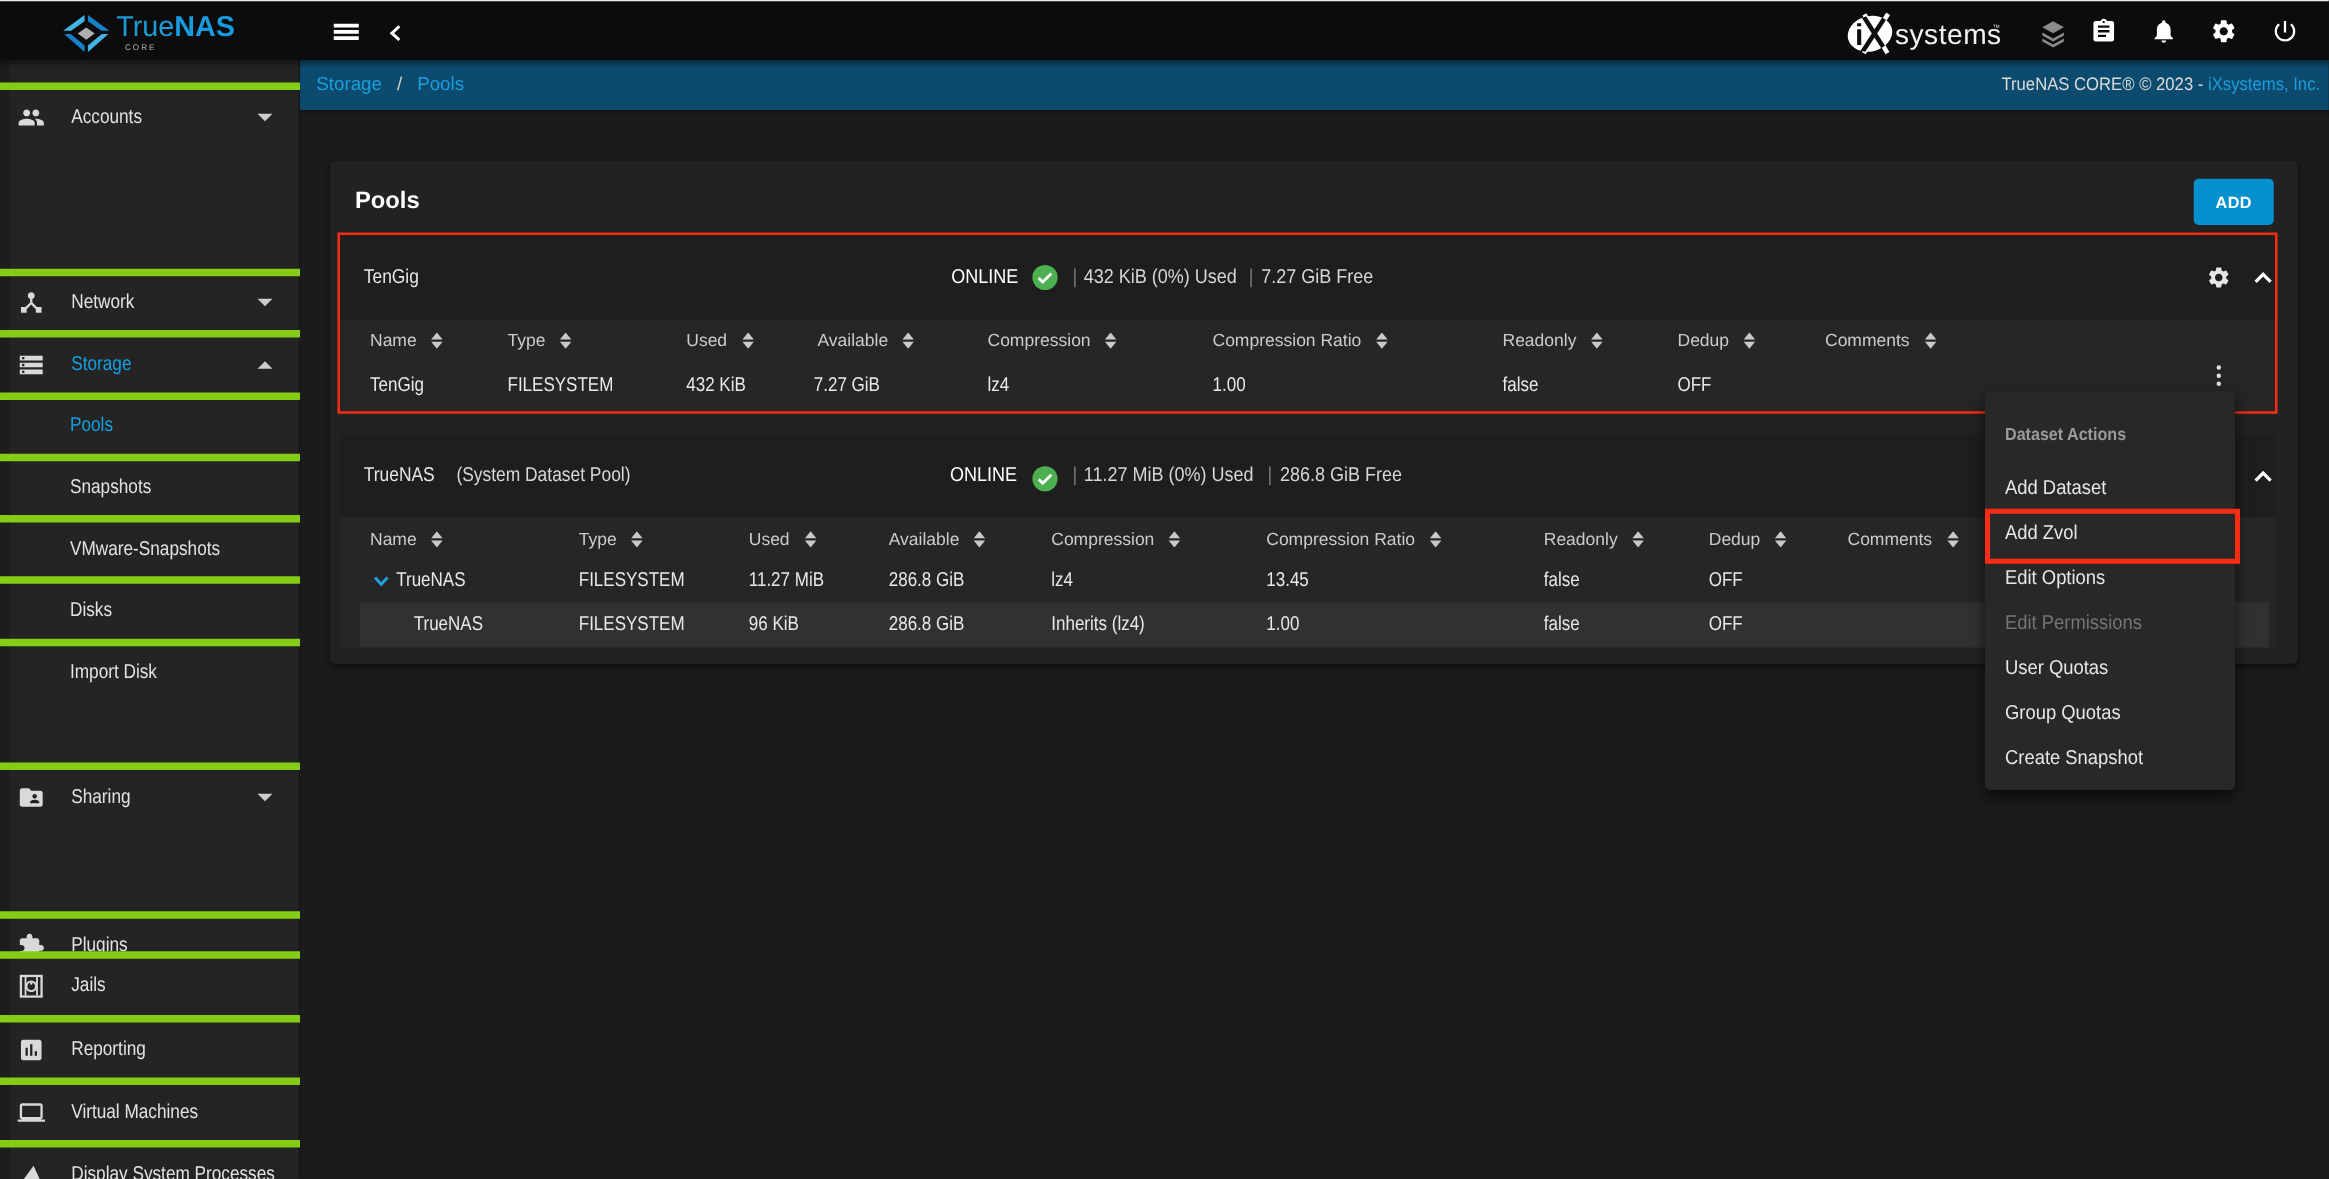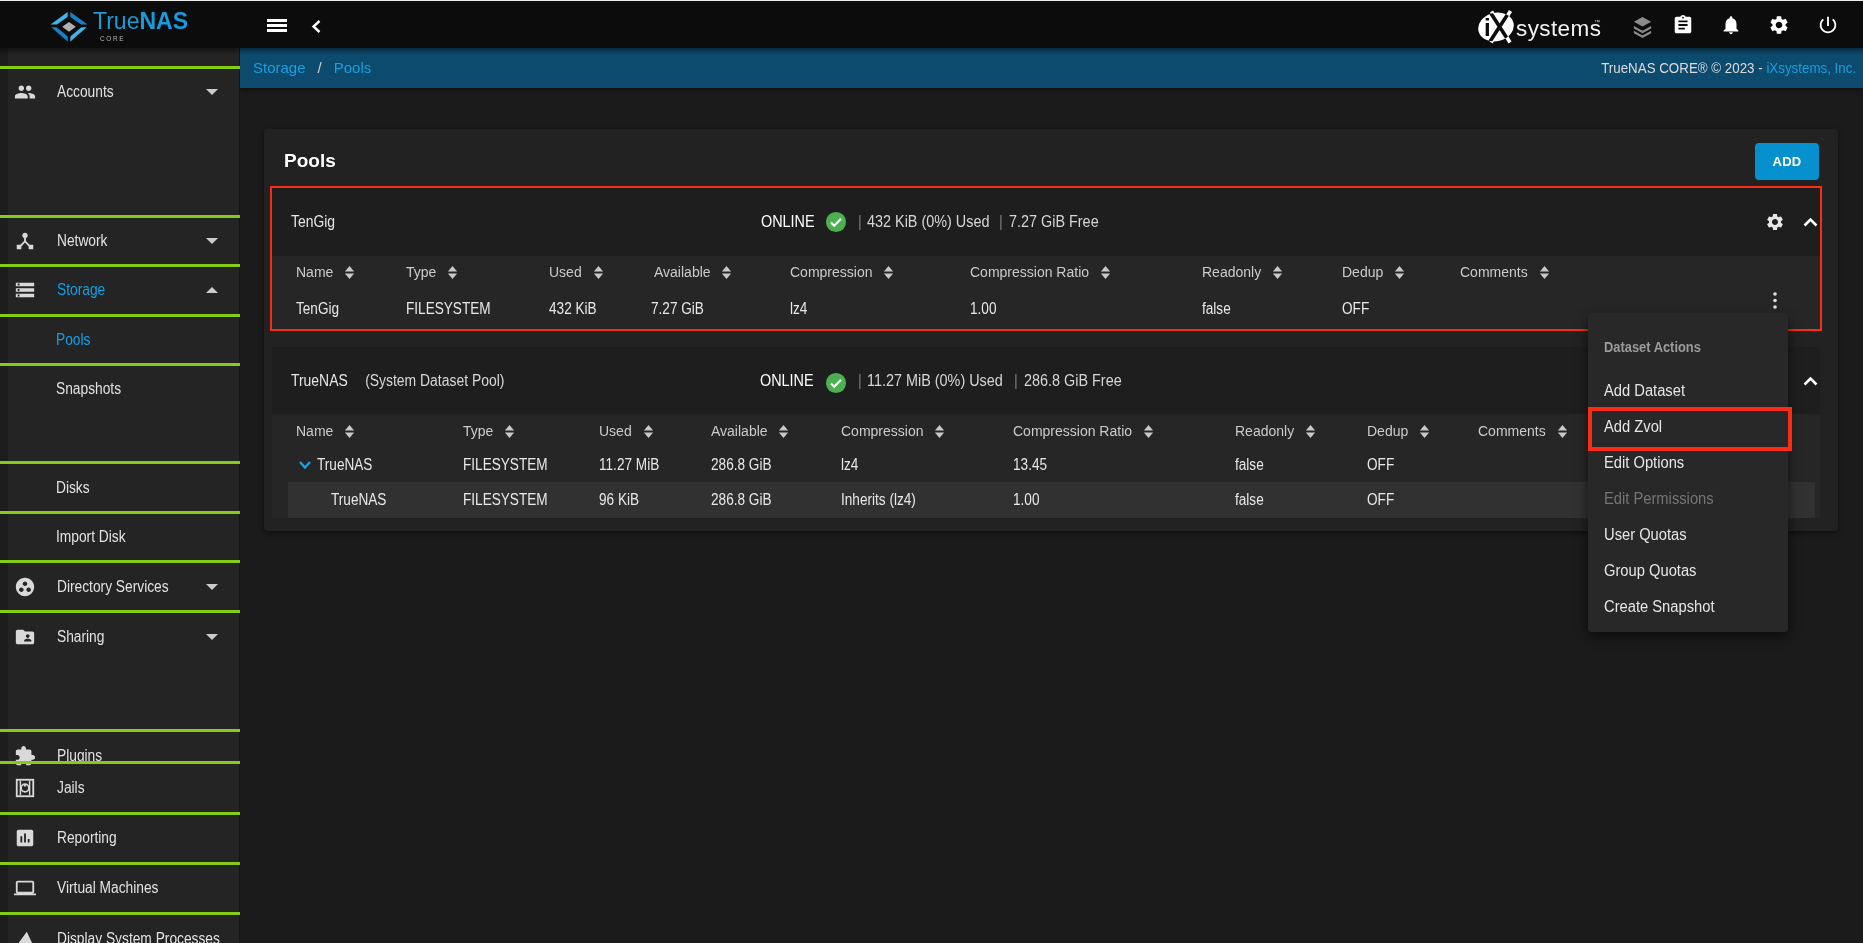"Accounts" .sb-item { border-top: 3px solid #84cc16 -> 6px solid #84cc16 }
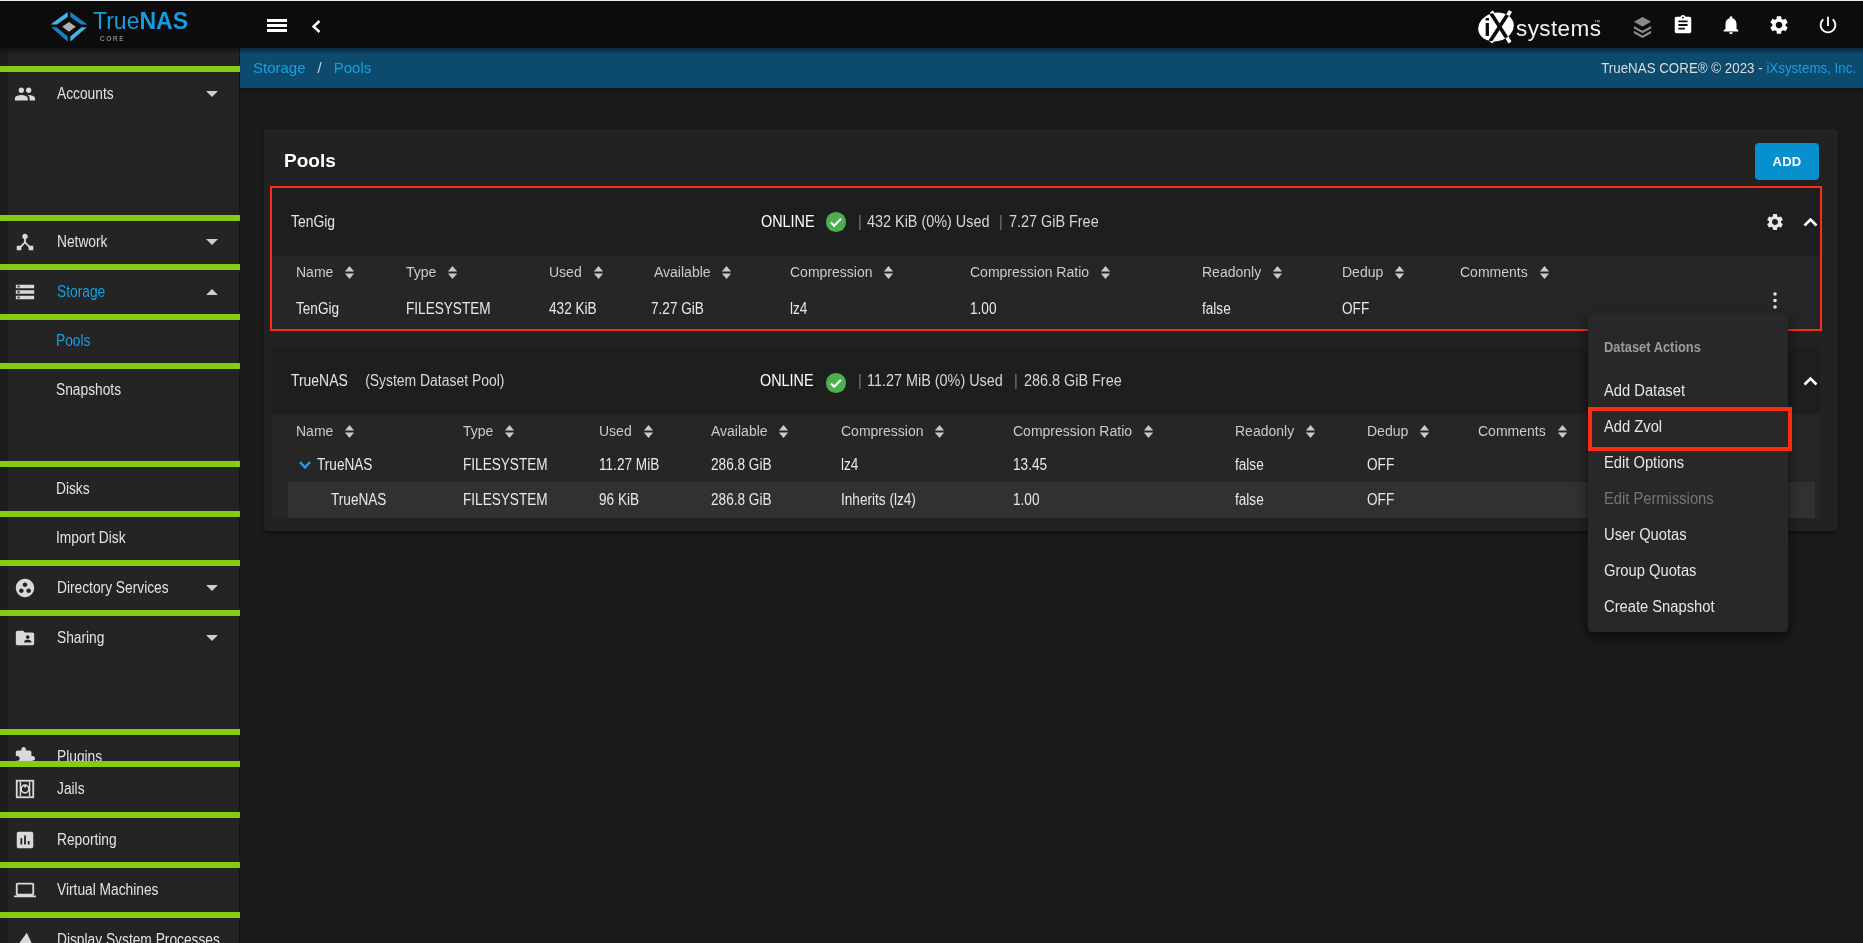"VMware-Snapshots" div.sb-item { html: none -> <div> <span>VMware-Snapshots</span> </div> }
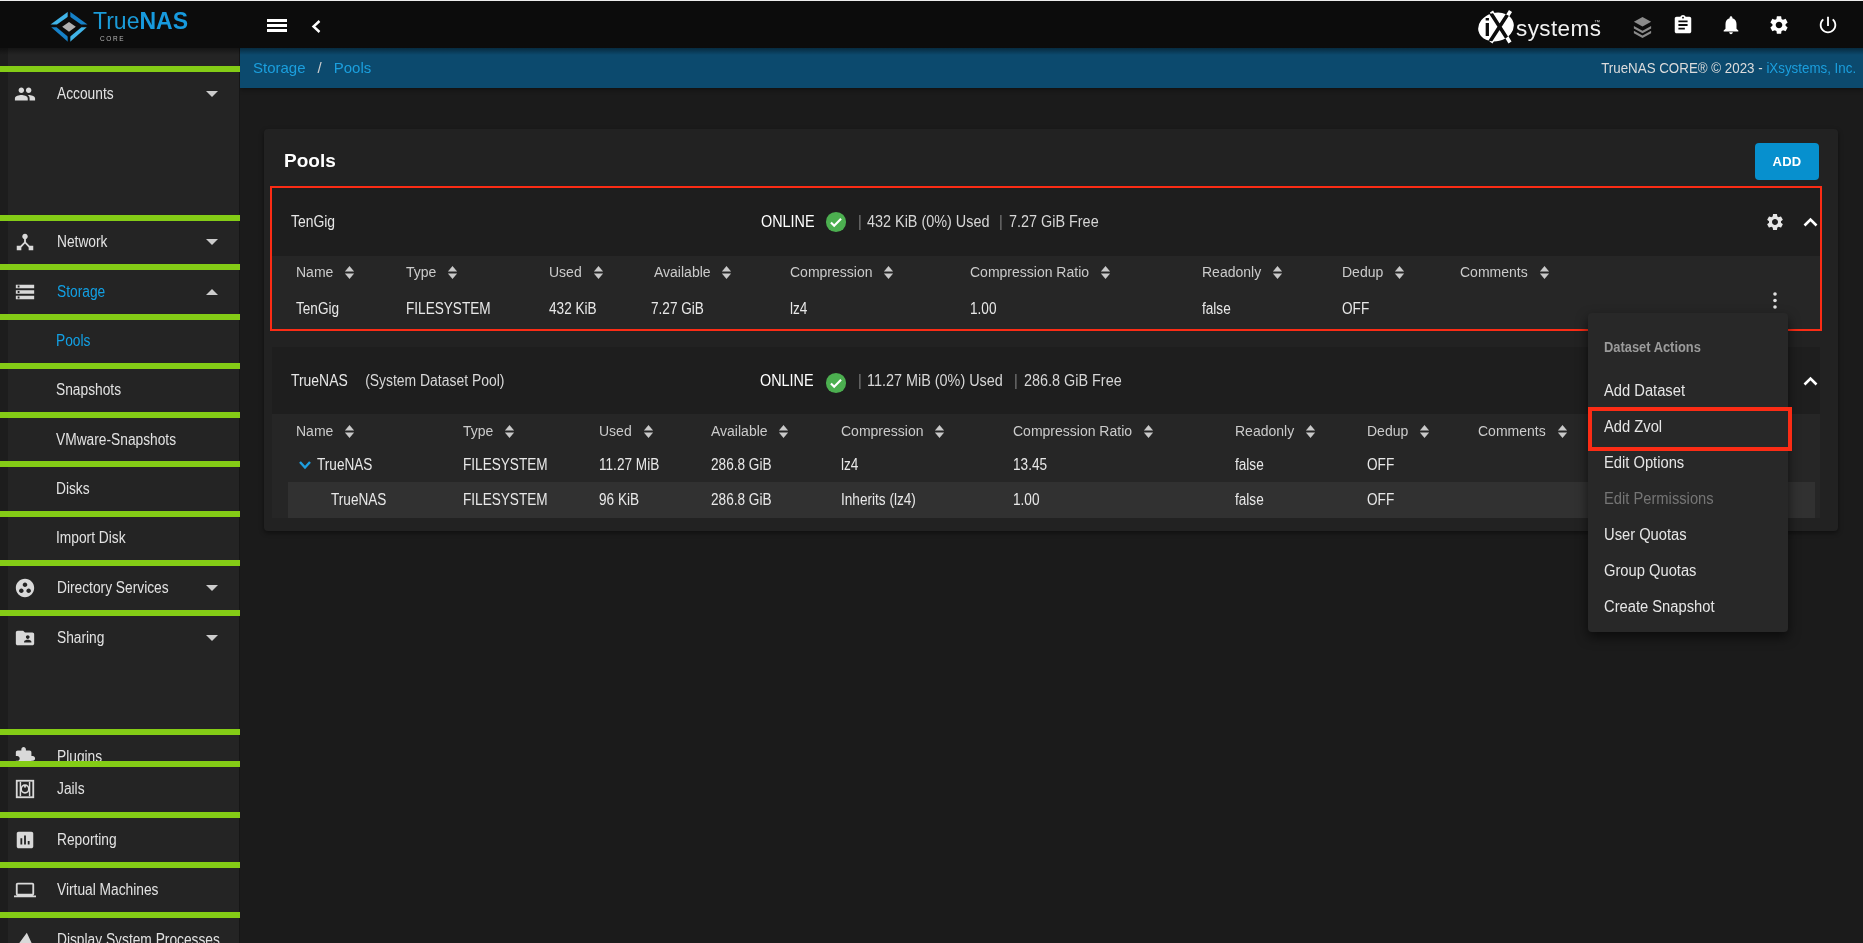"Directory Services" div.sb-item { html: <div> <svg> <path></path> </svg> <span>Directory Services</span> <span></span> </div> -> none }
